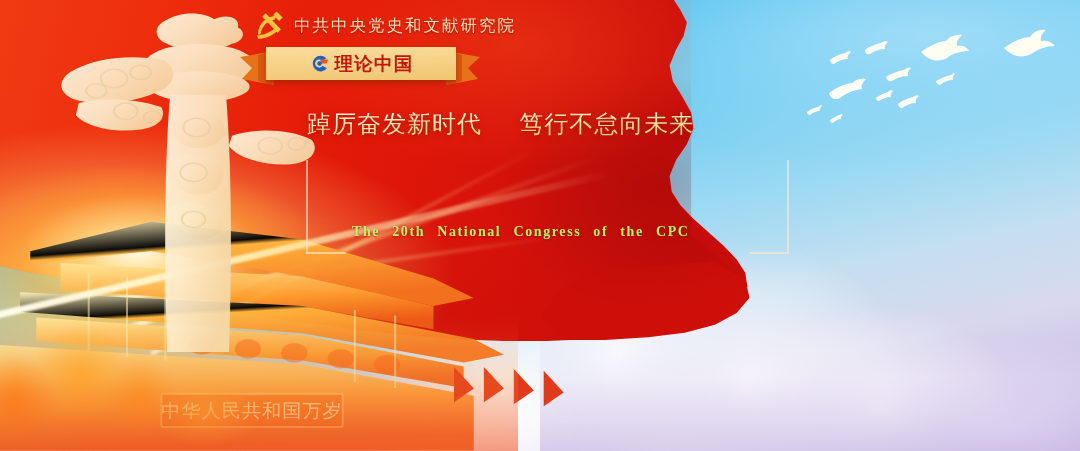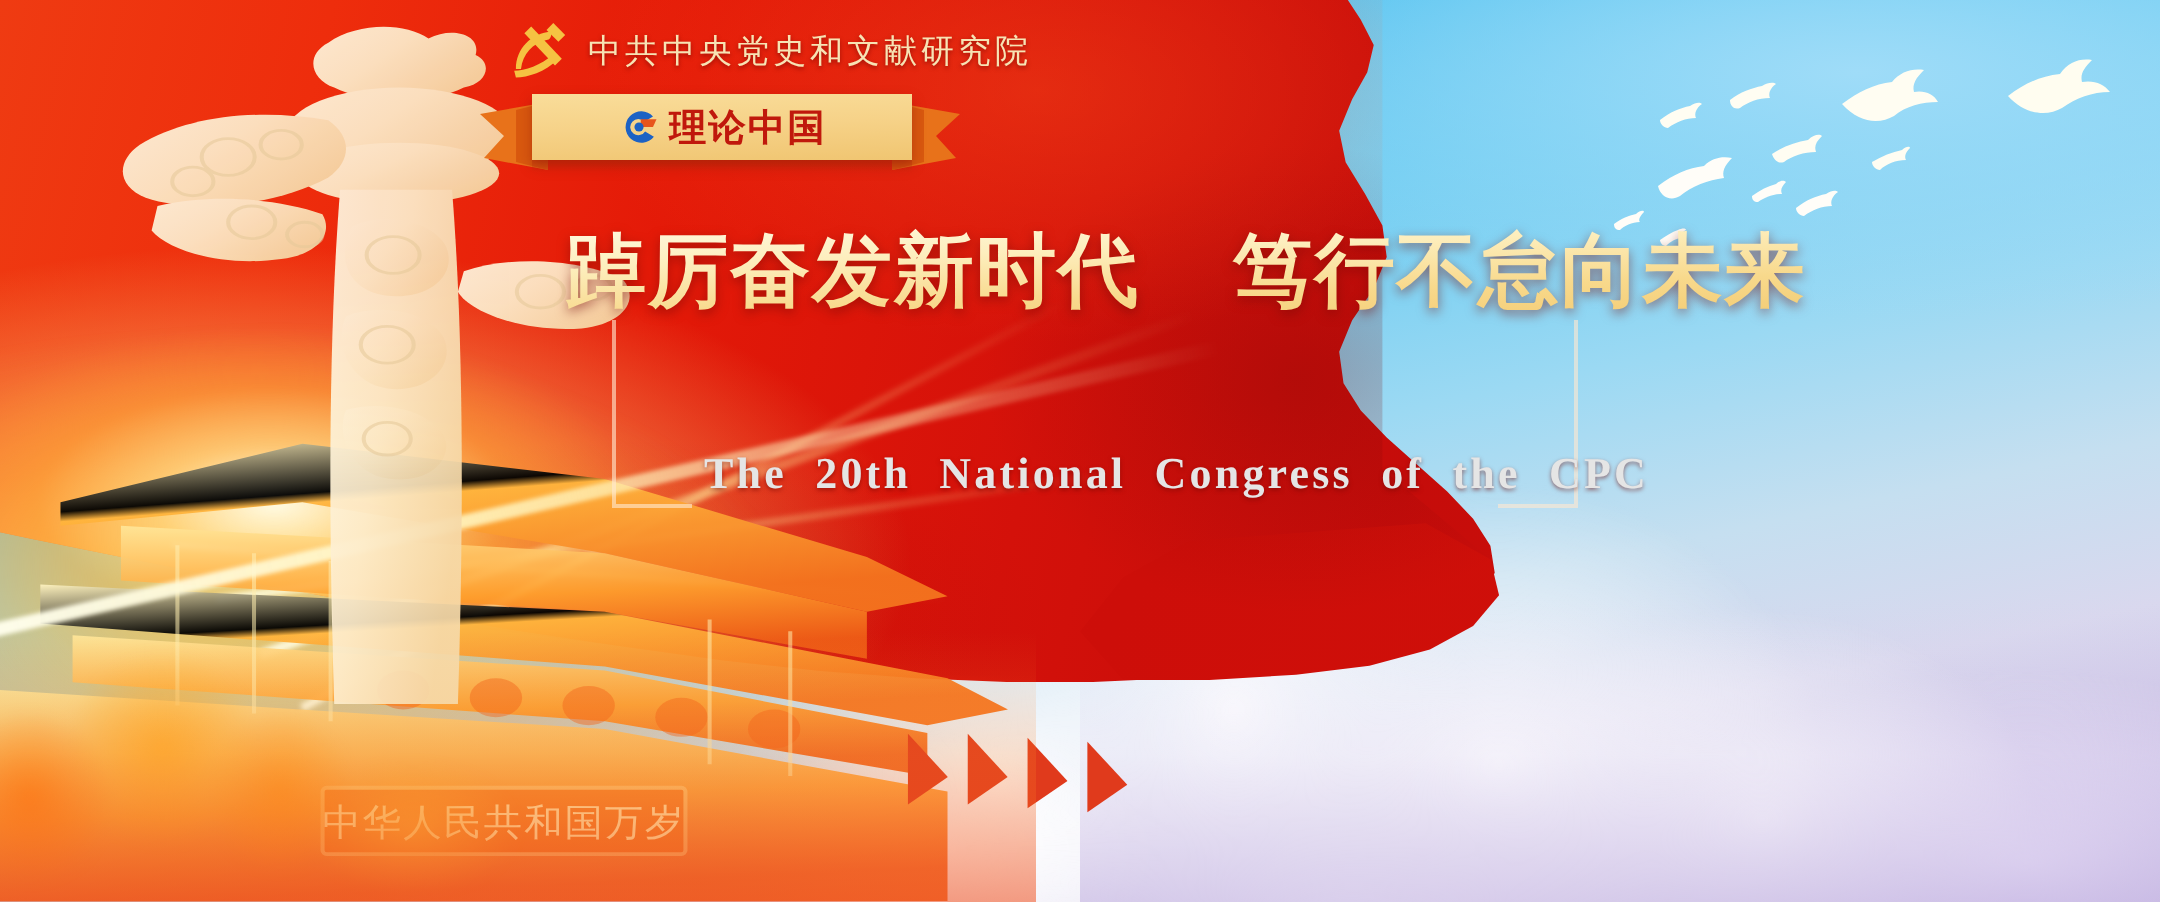"踔厉奋发新时代 笃行不怠向未来" .headline { font-size: 40px -> 24px; font-weight: 700 -> 400; left: 283px -> 307px }
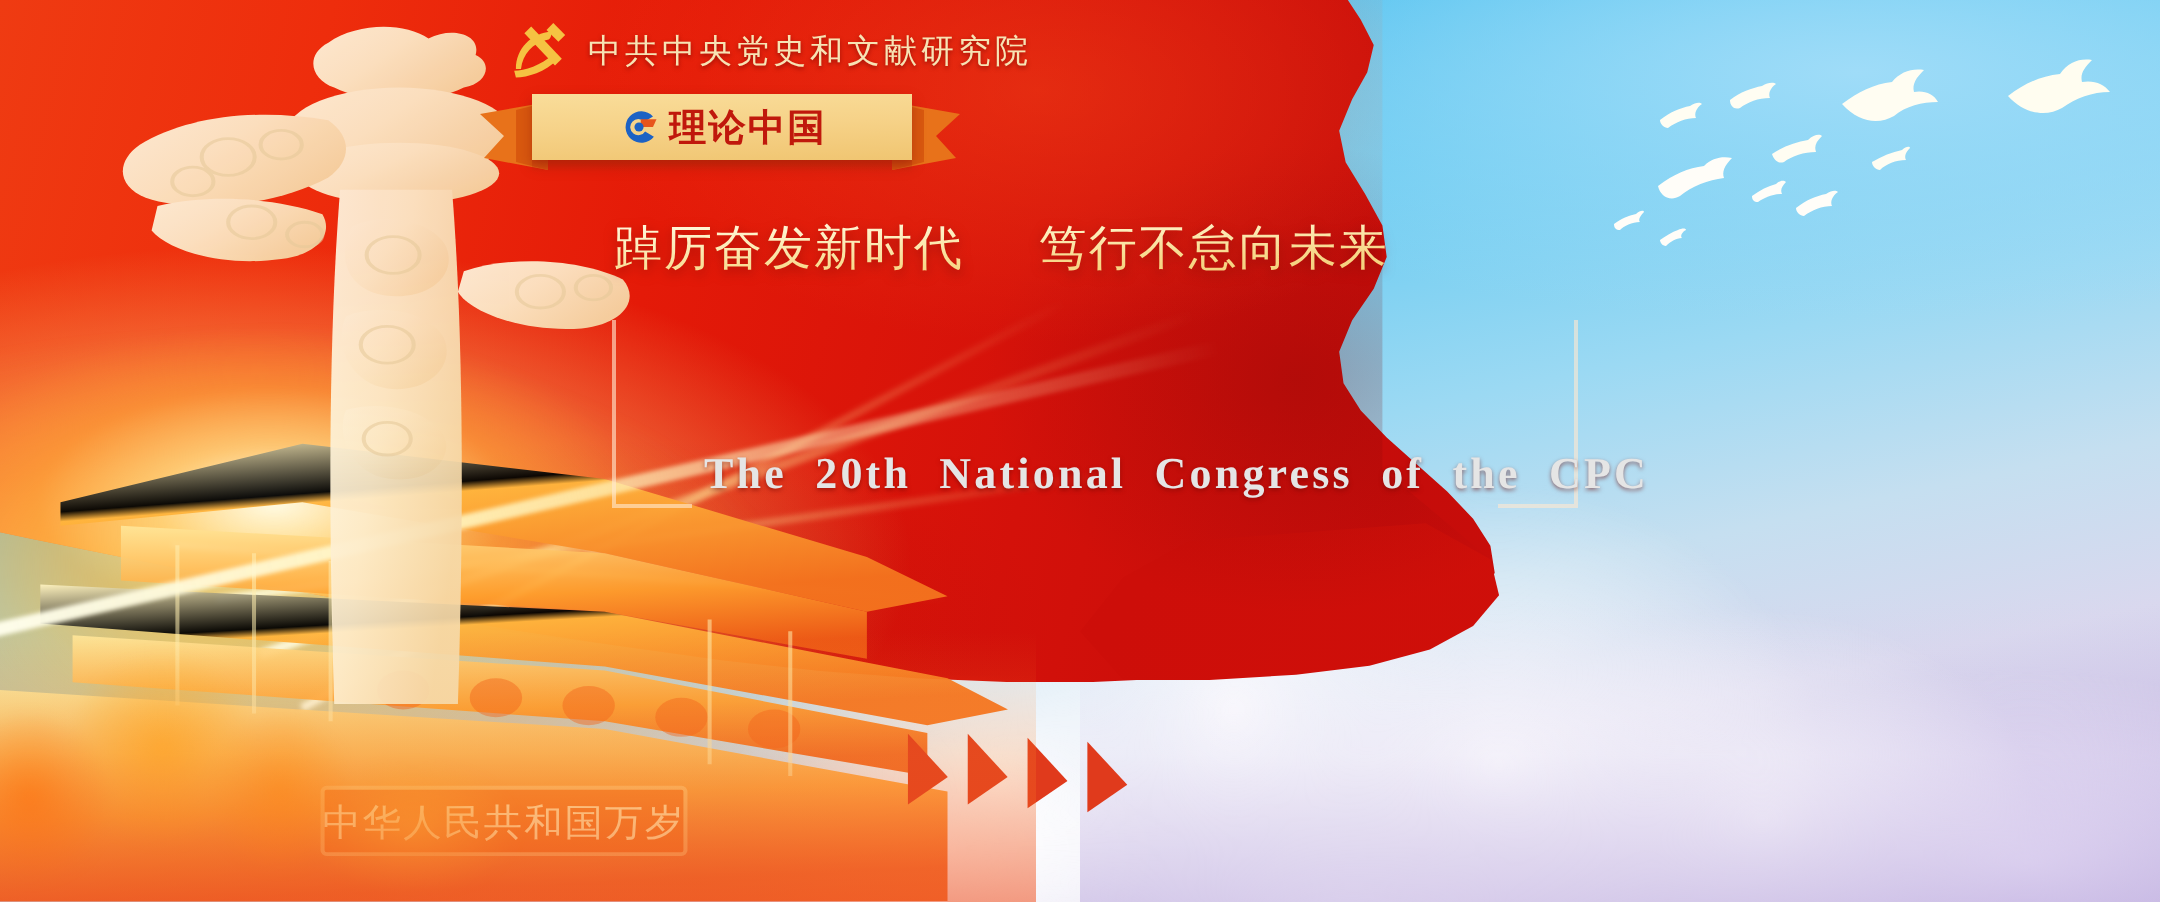"The 20th National Congress of" .eng { color: #e5e5e5 -> #bef264; font-size: 22px -> 14px }
